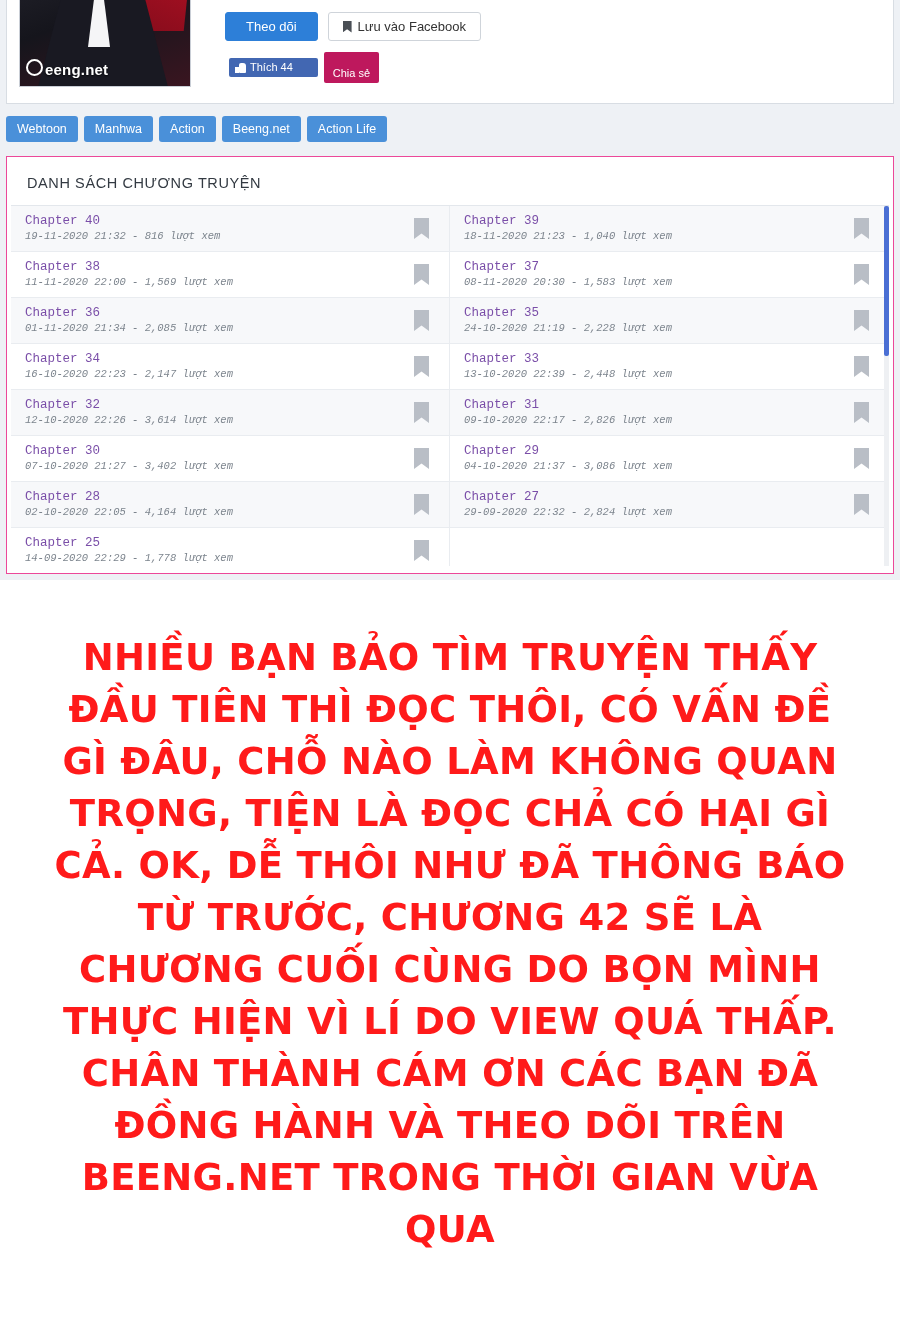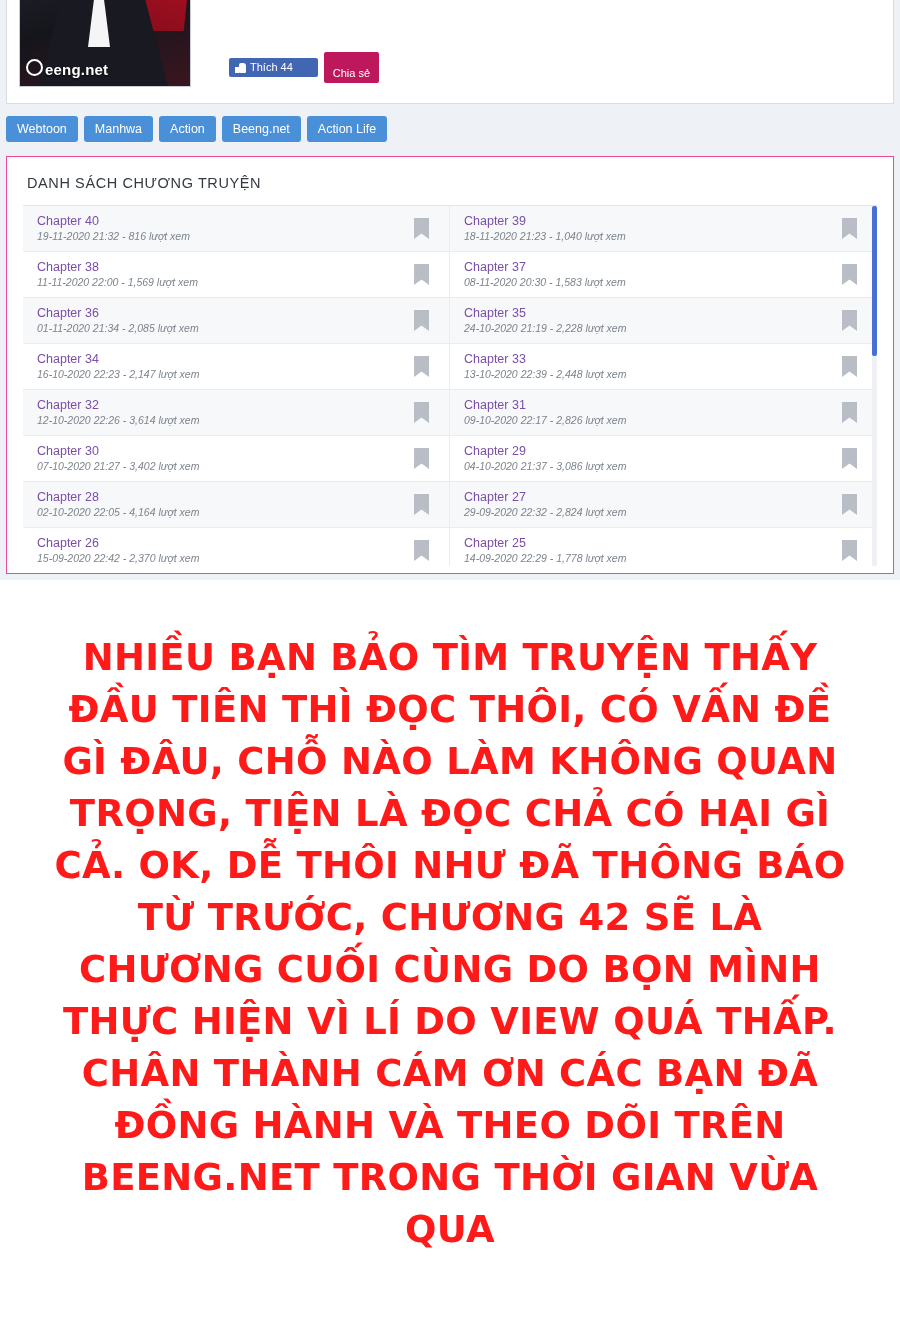"Theo dõi" div.social-row { html: none -> <div> <button>Theo dõi</button> <button> <span></span> <span>Lưu vào Facebook</span> </button> </div> }
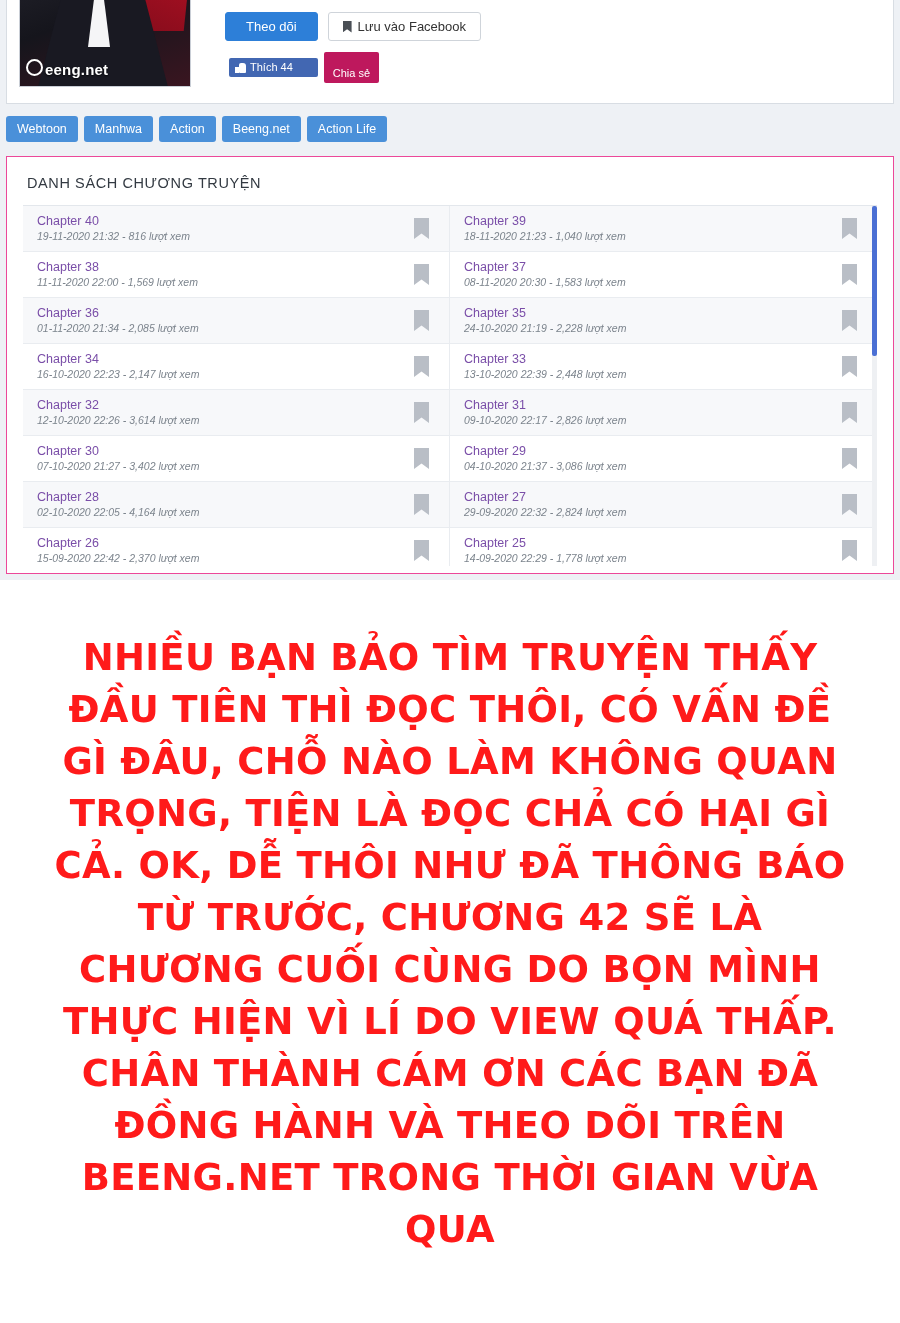"Chapter 40" #chapter-scroll { font-family: none -> Liberation Mono, monospace; margin: 0 16px -> 0 4px }
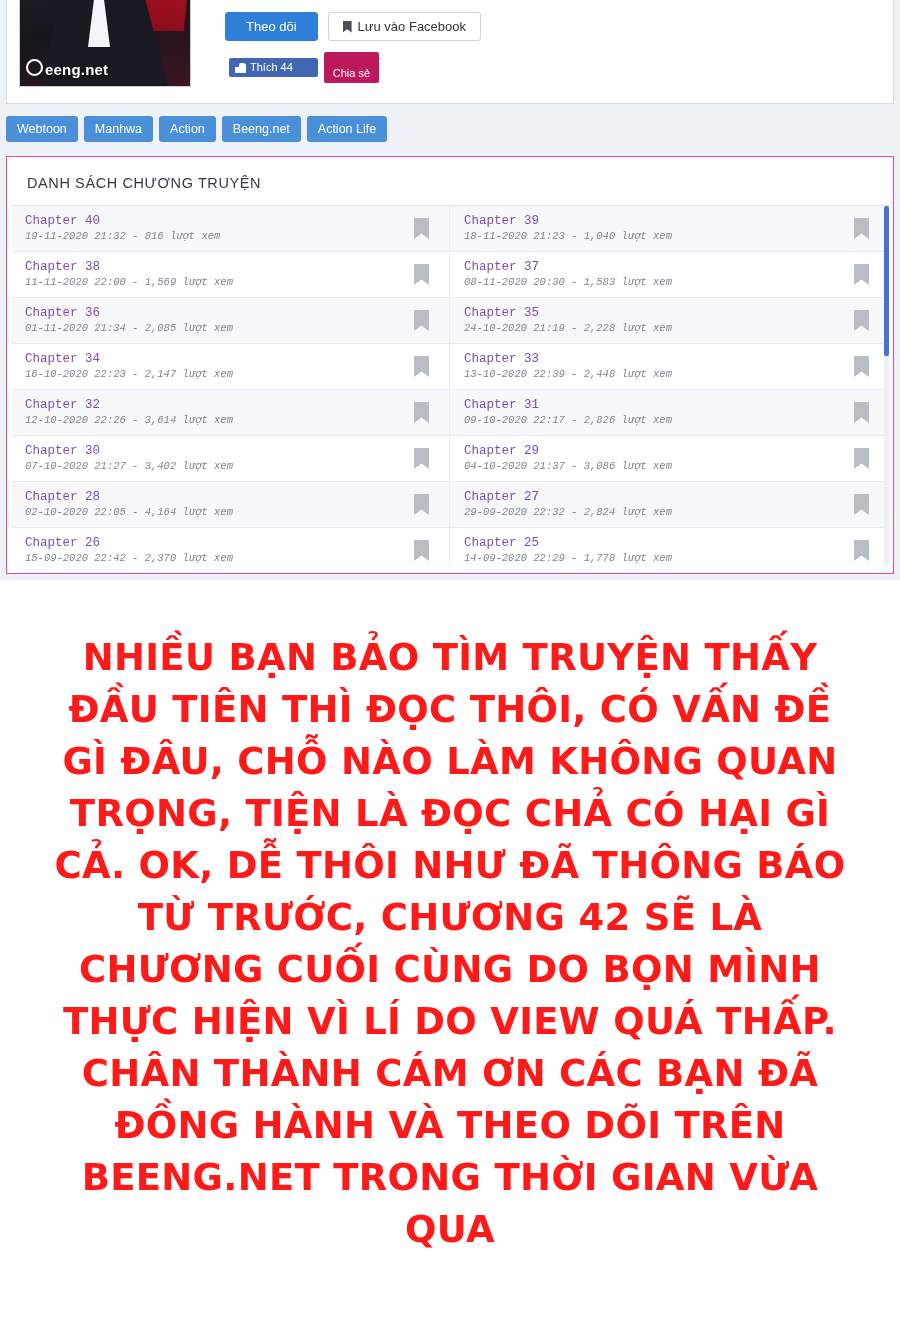"Chapter 26" div.ch-cell { html: <div> <div> <div>Chapter 26</div> <div>15-09-2020 22:42 - 2,370 lượt xem</div> </div> <span></span> </div> -> none }
